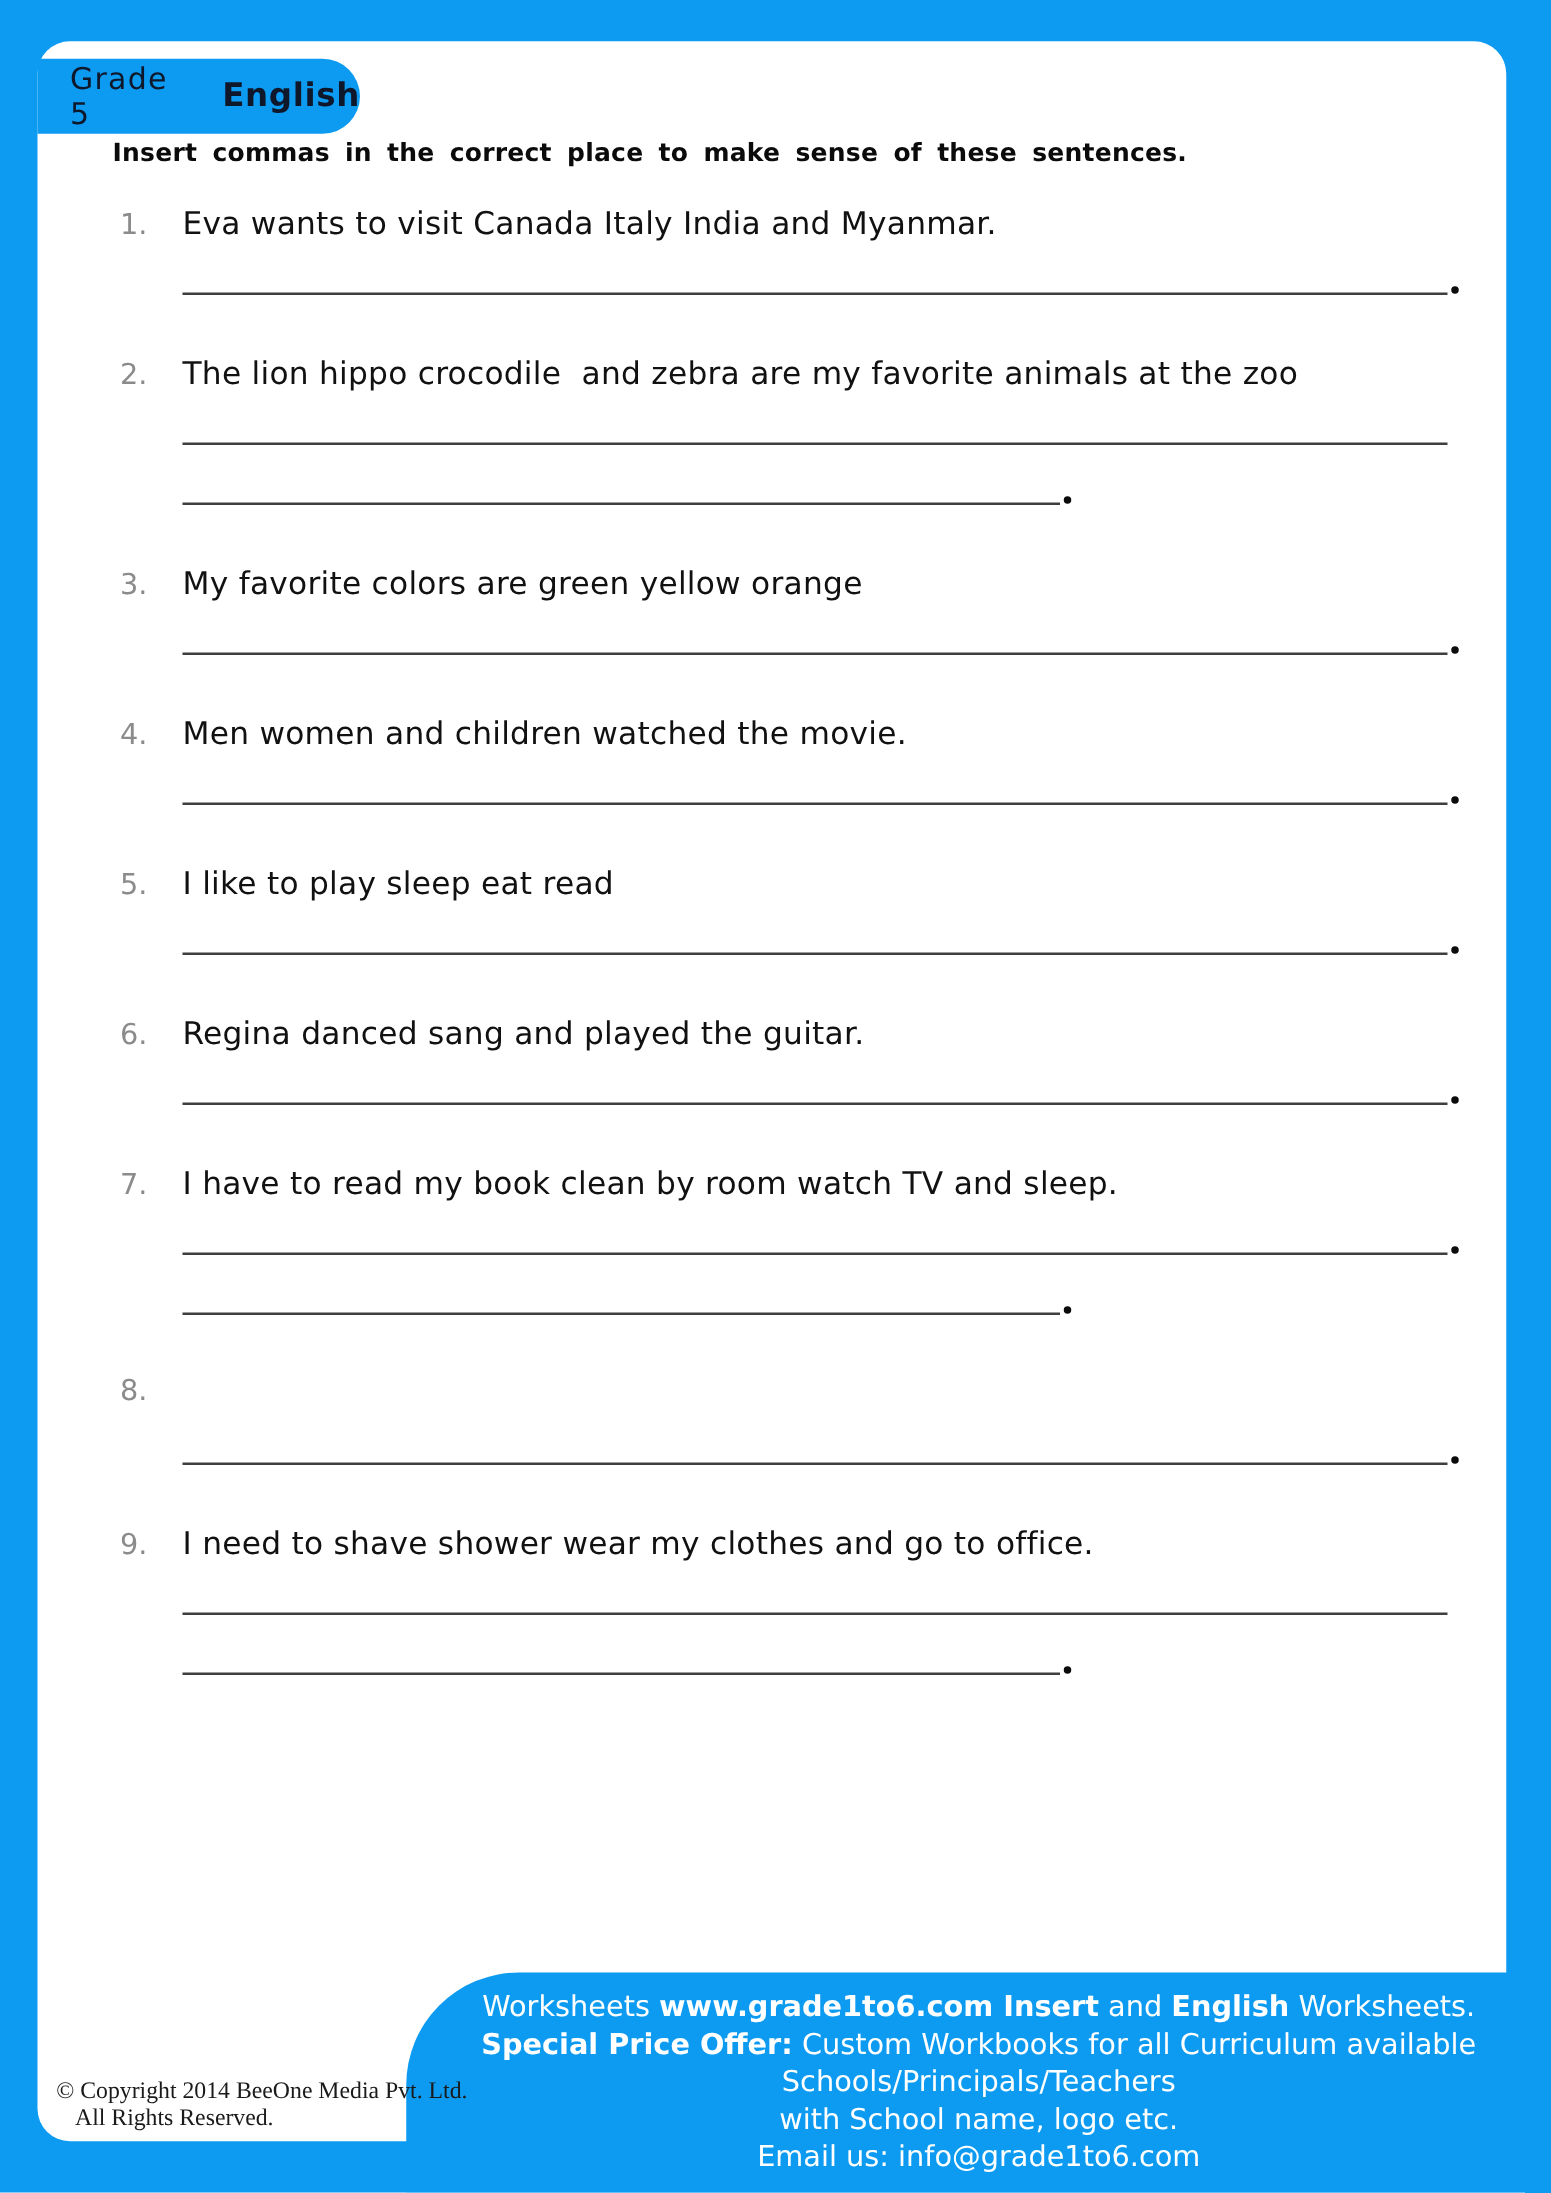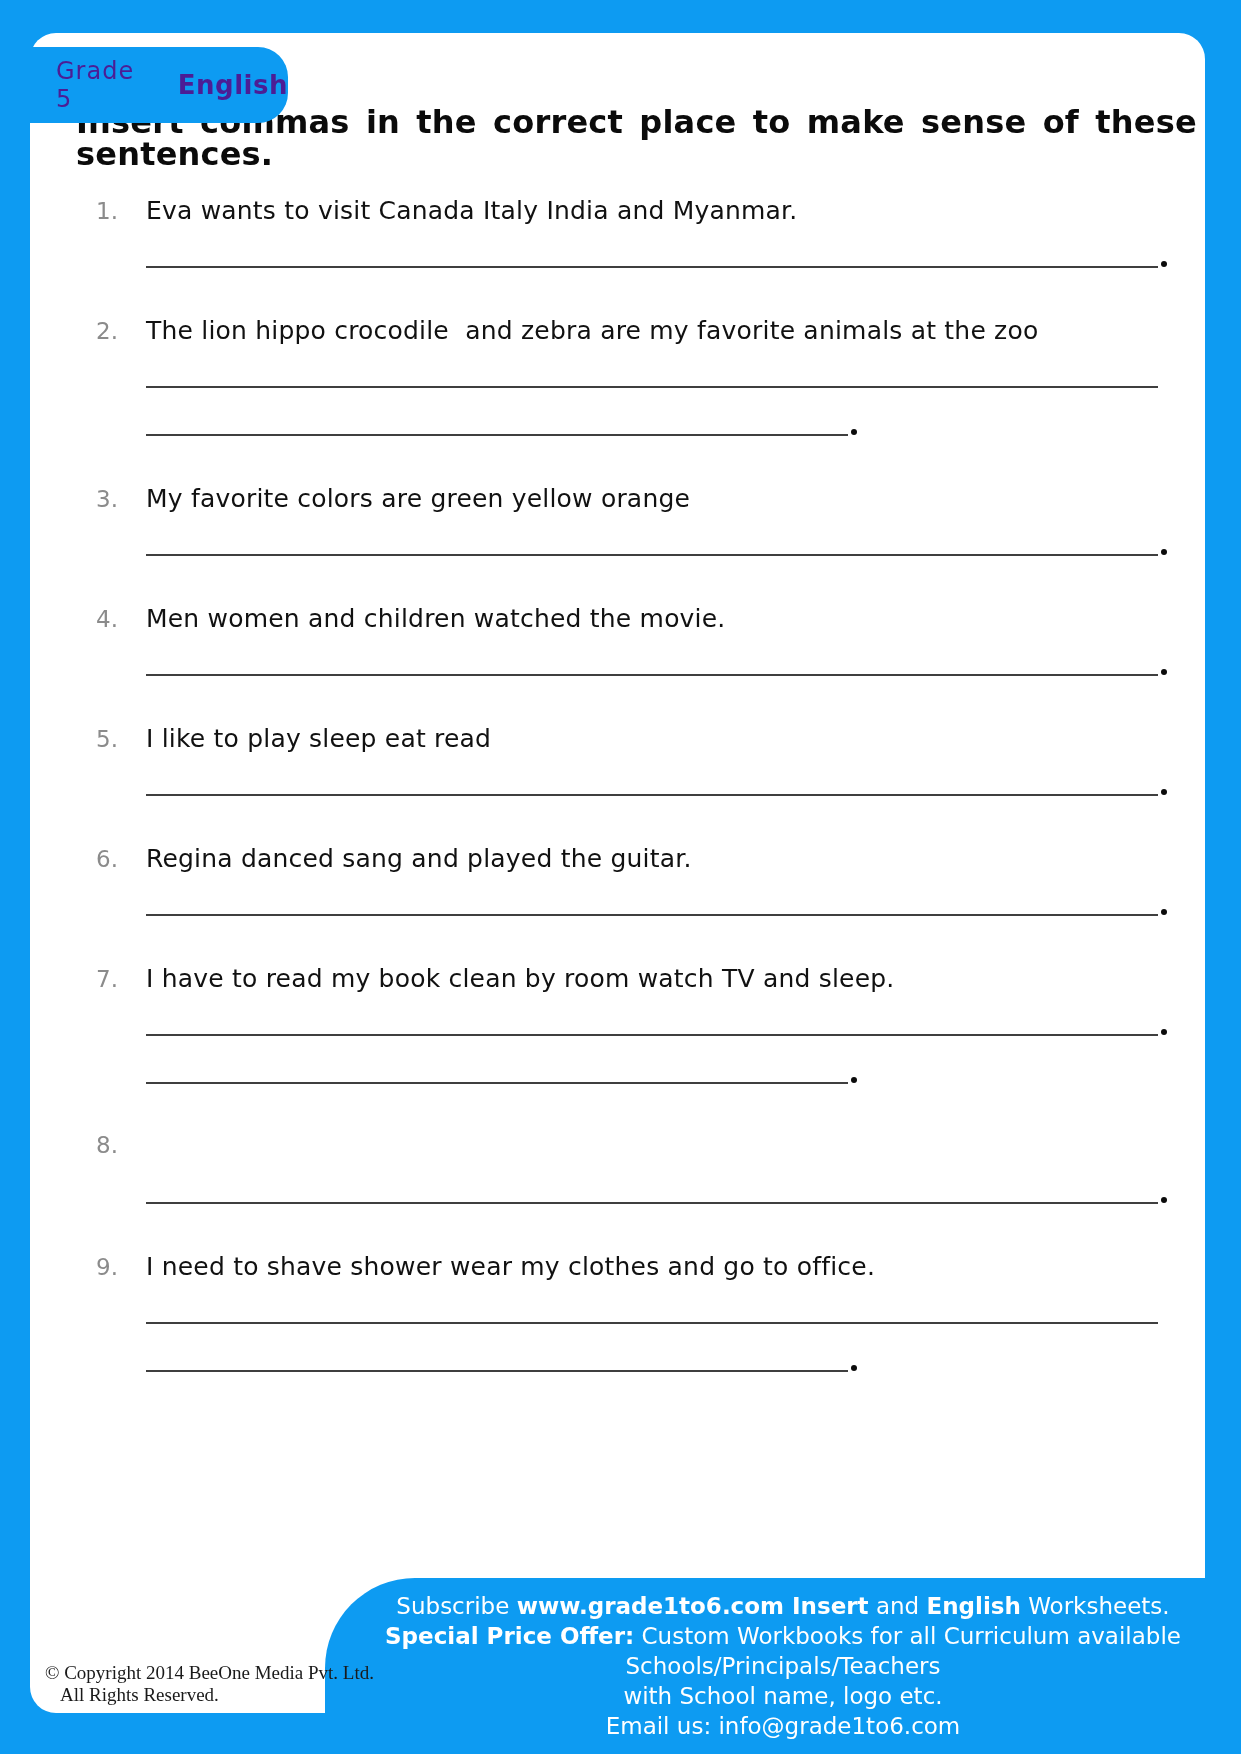"Grade 5" .badge { color: #4c1d95 -> #0f172a; height: 76px -> 60px }
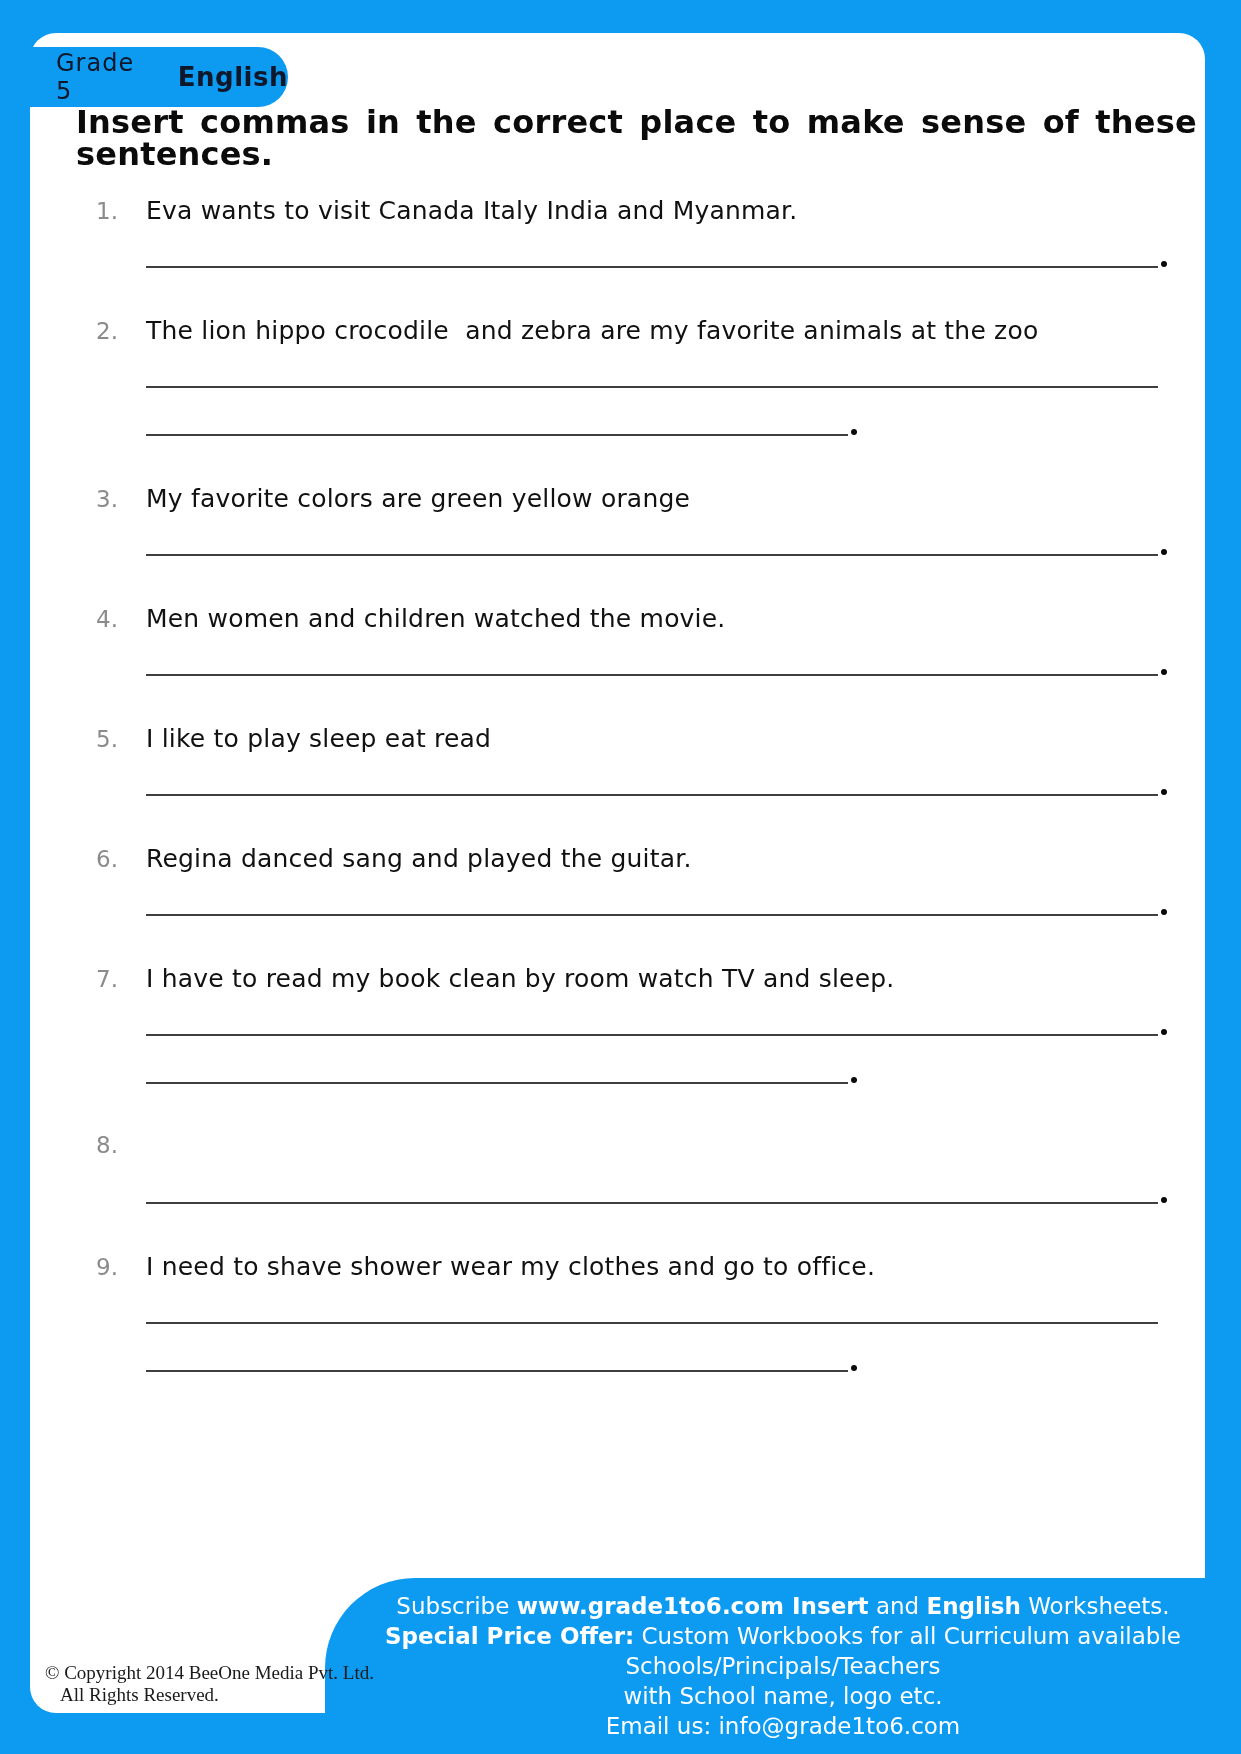"Insert commas in the correct" .instruction { font-size: 32px -> 20px; margin: 73px 0 0 46px -> 73px 0 0 60px }
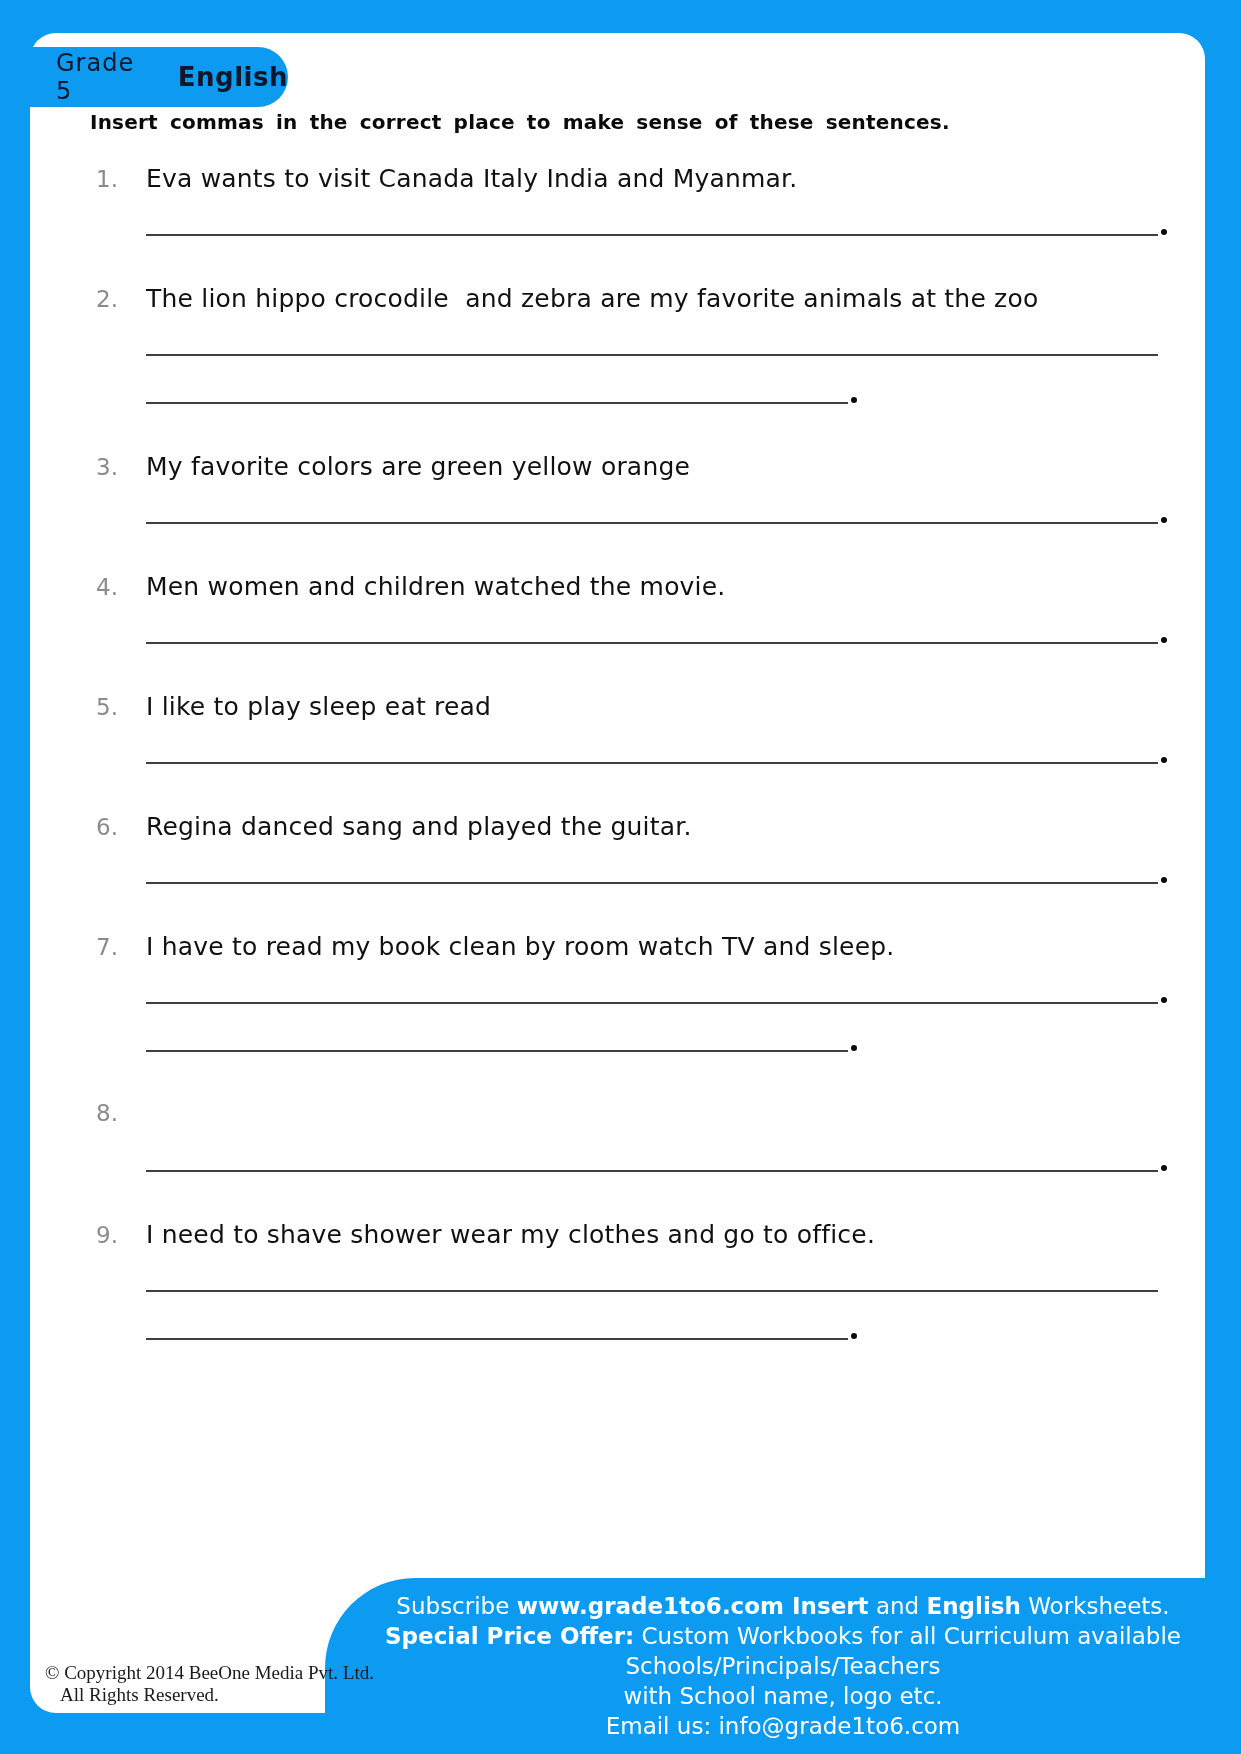"Subscribe" span { text: Subscribe -> Worksheets }
